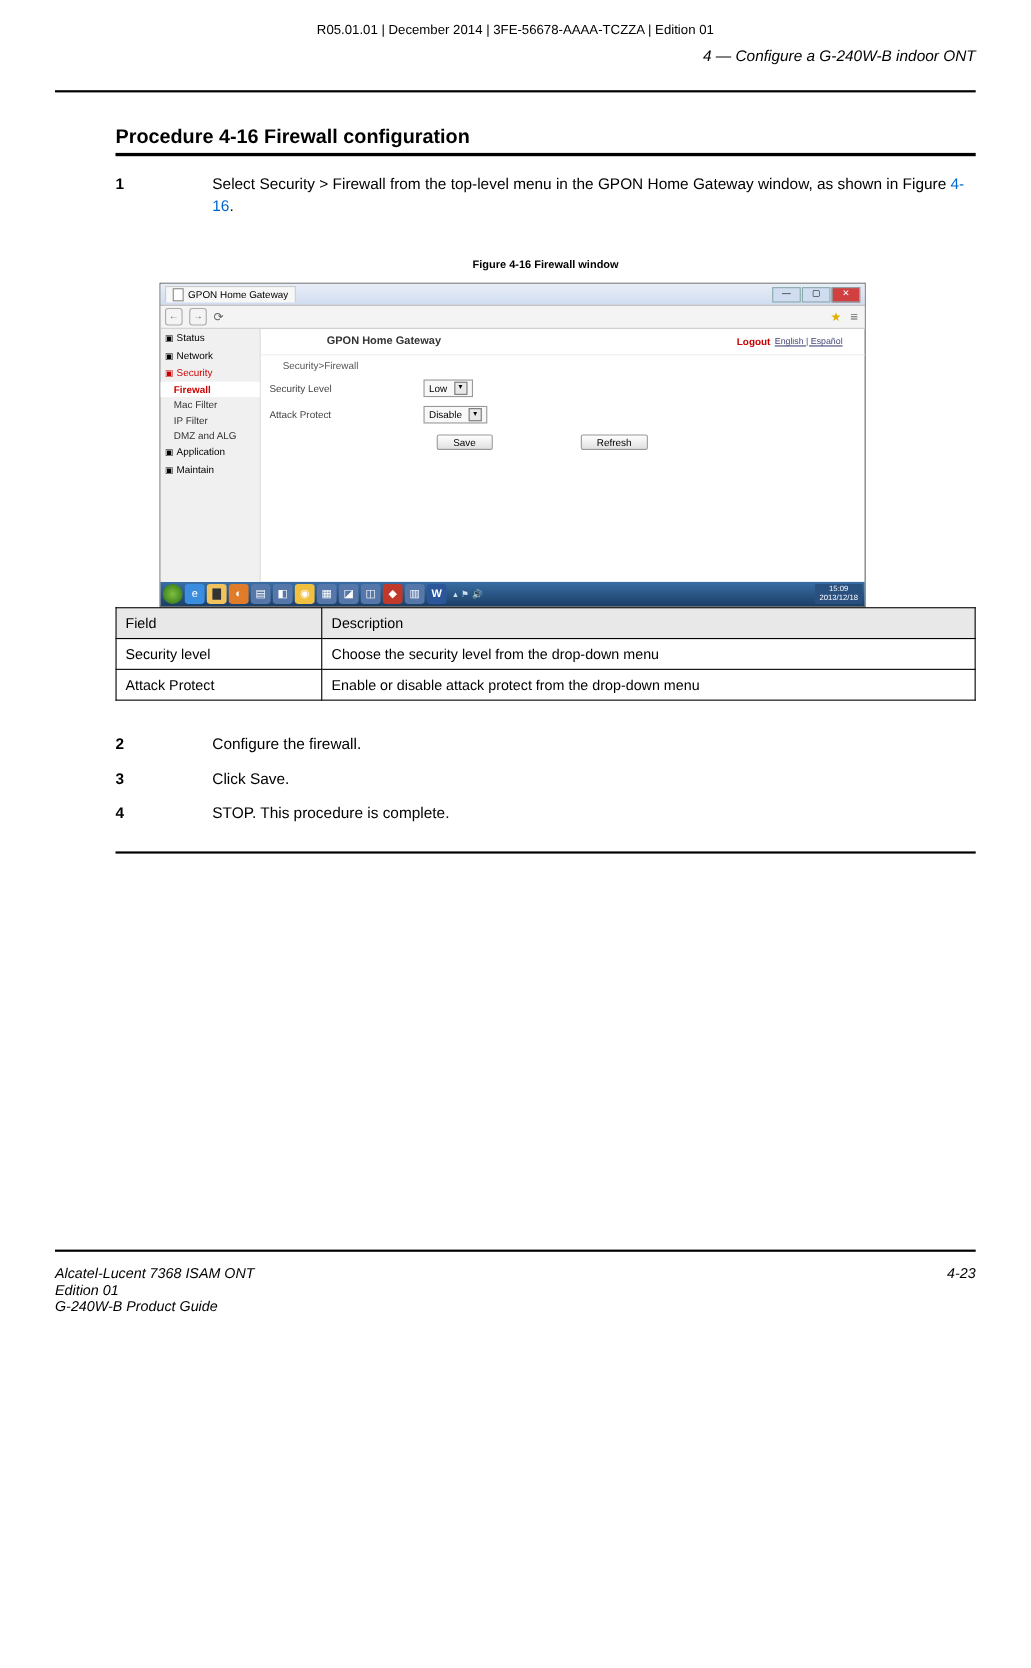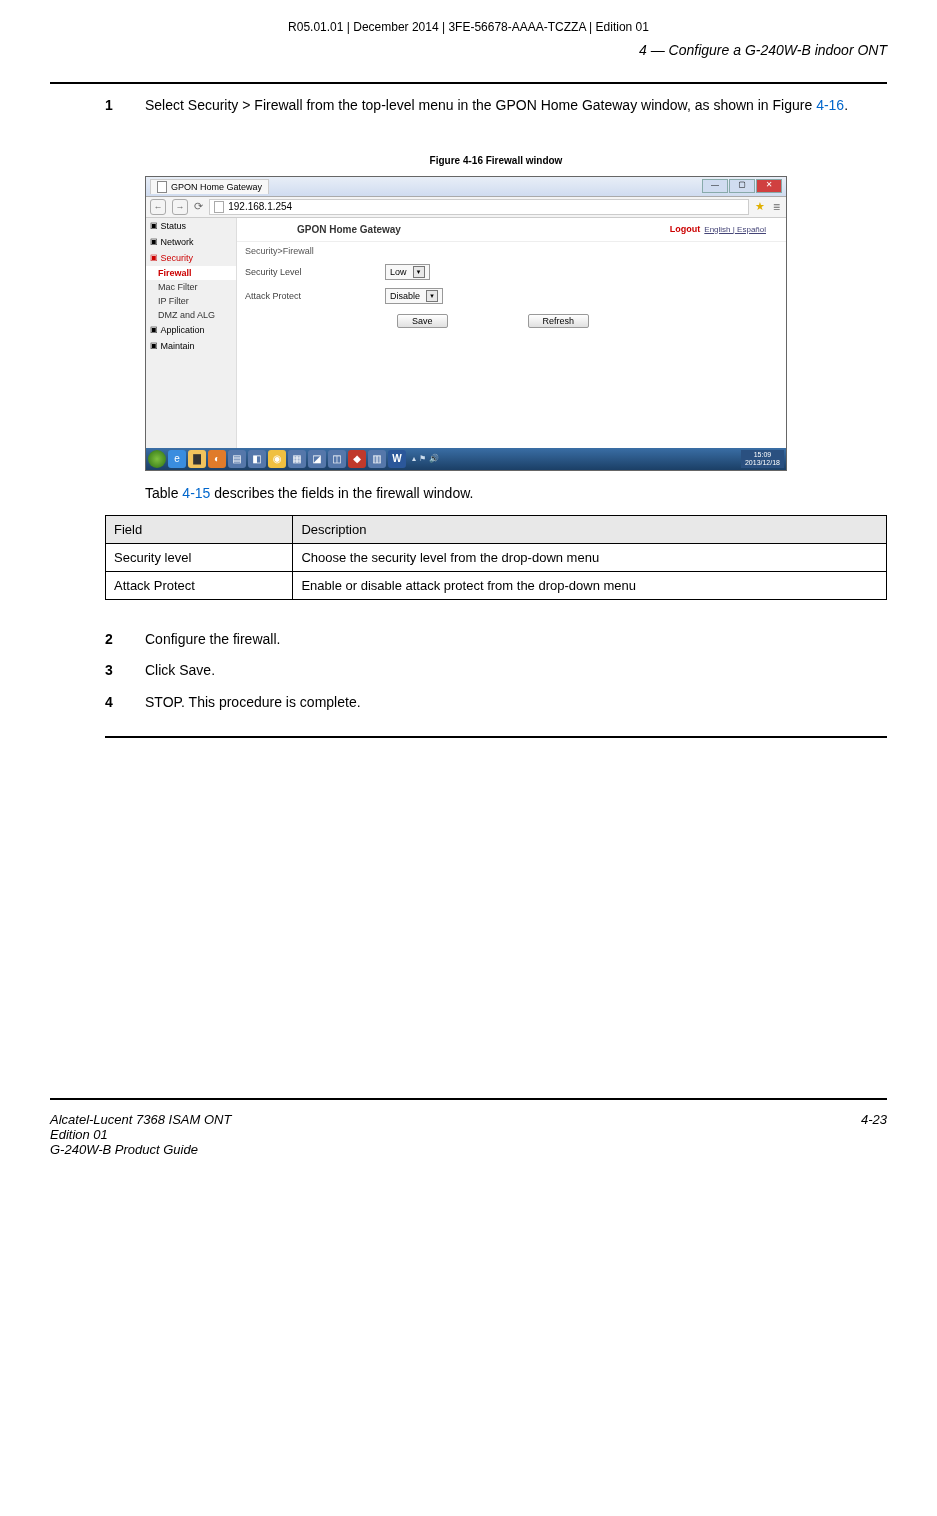"Procedure 4-16 Firewall configuration" h2.procedure-title { html: none -> <h2>Procedure 4-16 Firewall configuration</h2> }
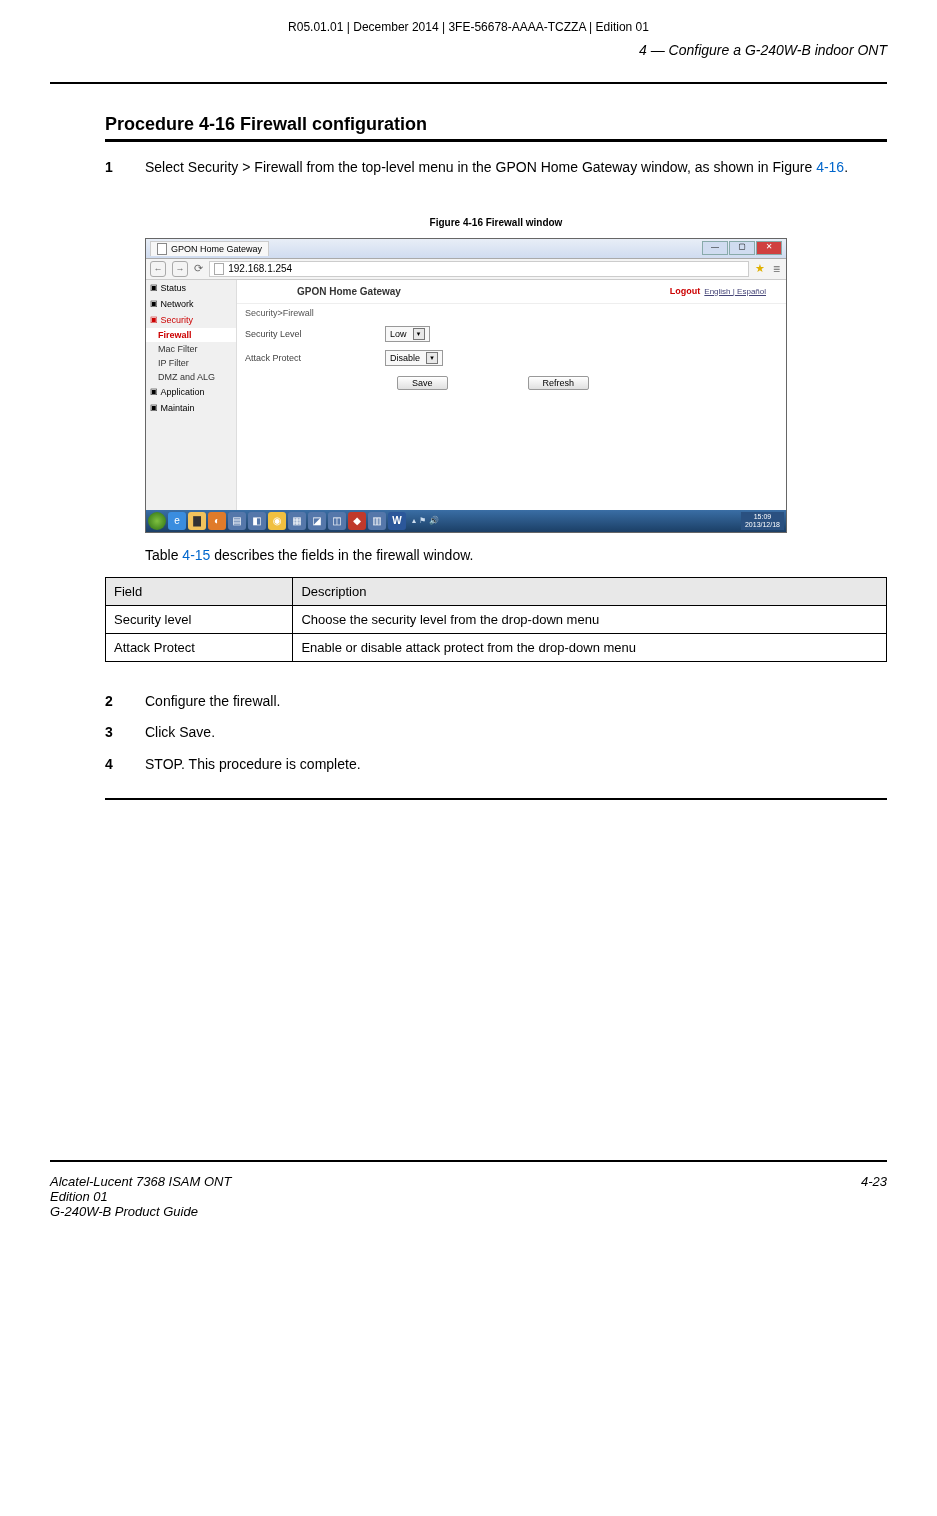"Select Security > Firewall from" .step-text { margin-left: none -> 48px }
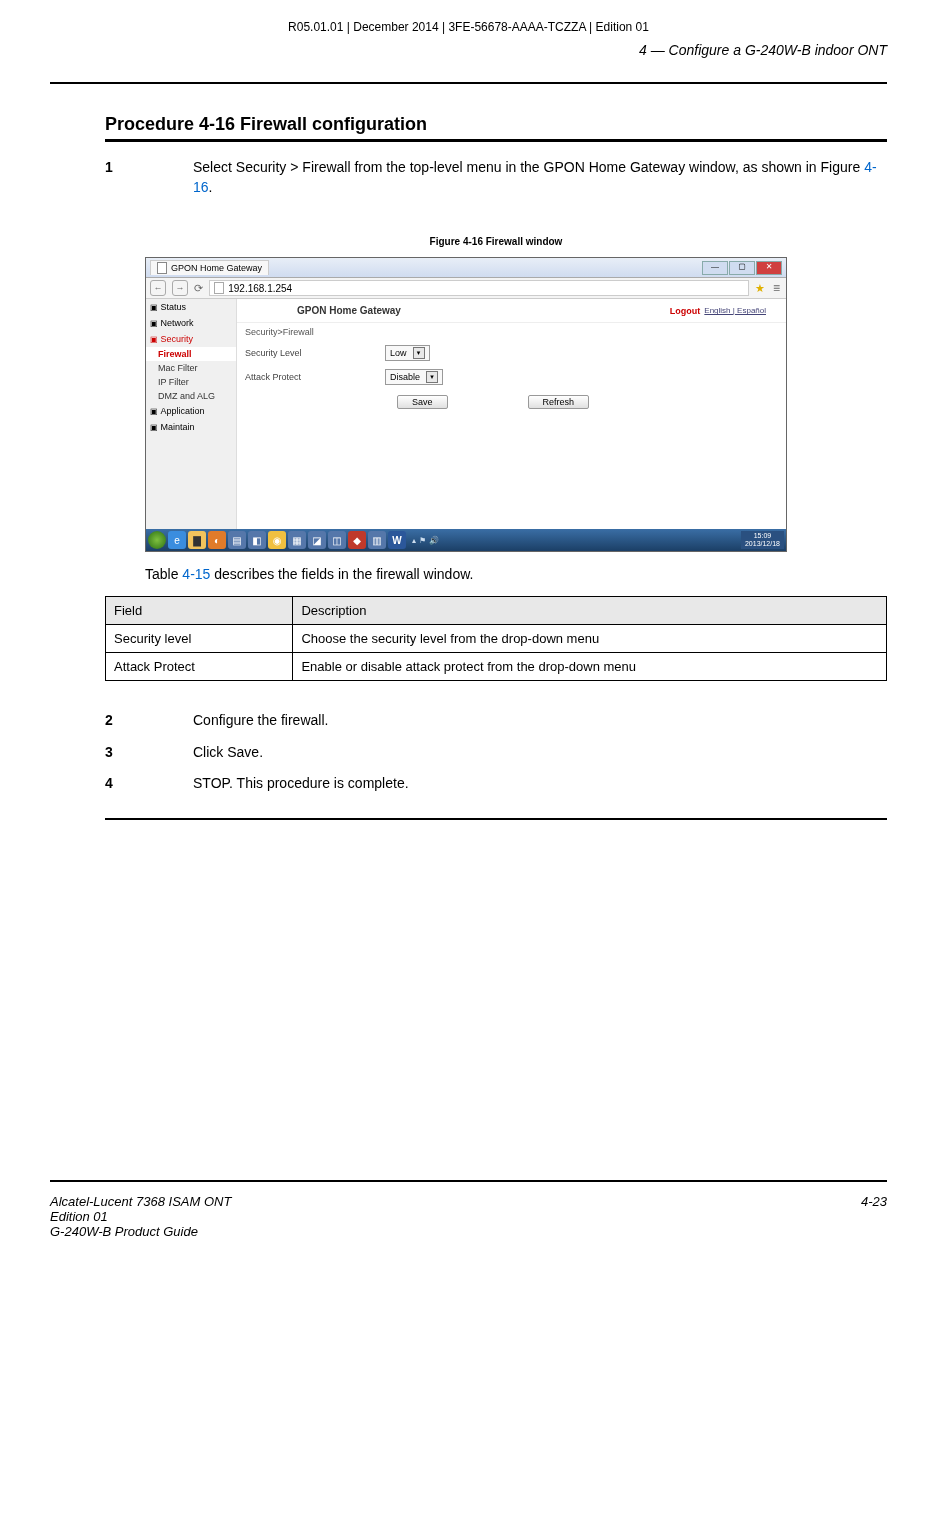"192.168.1.254" div.addr-field { html: <div> <span></span> <span>192.168.1.254</span> </div> -> none }
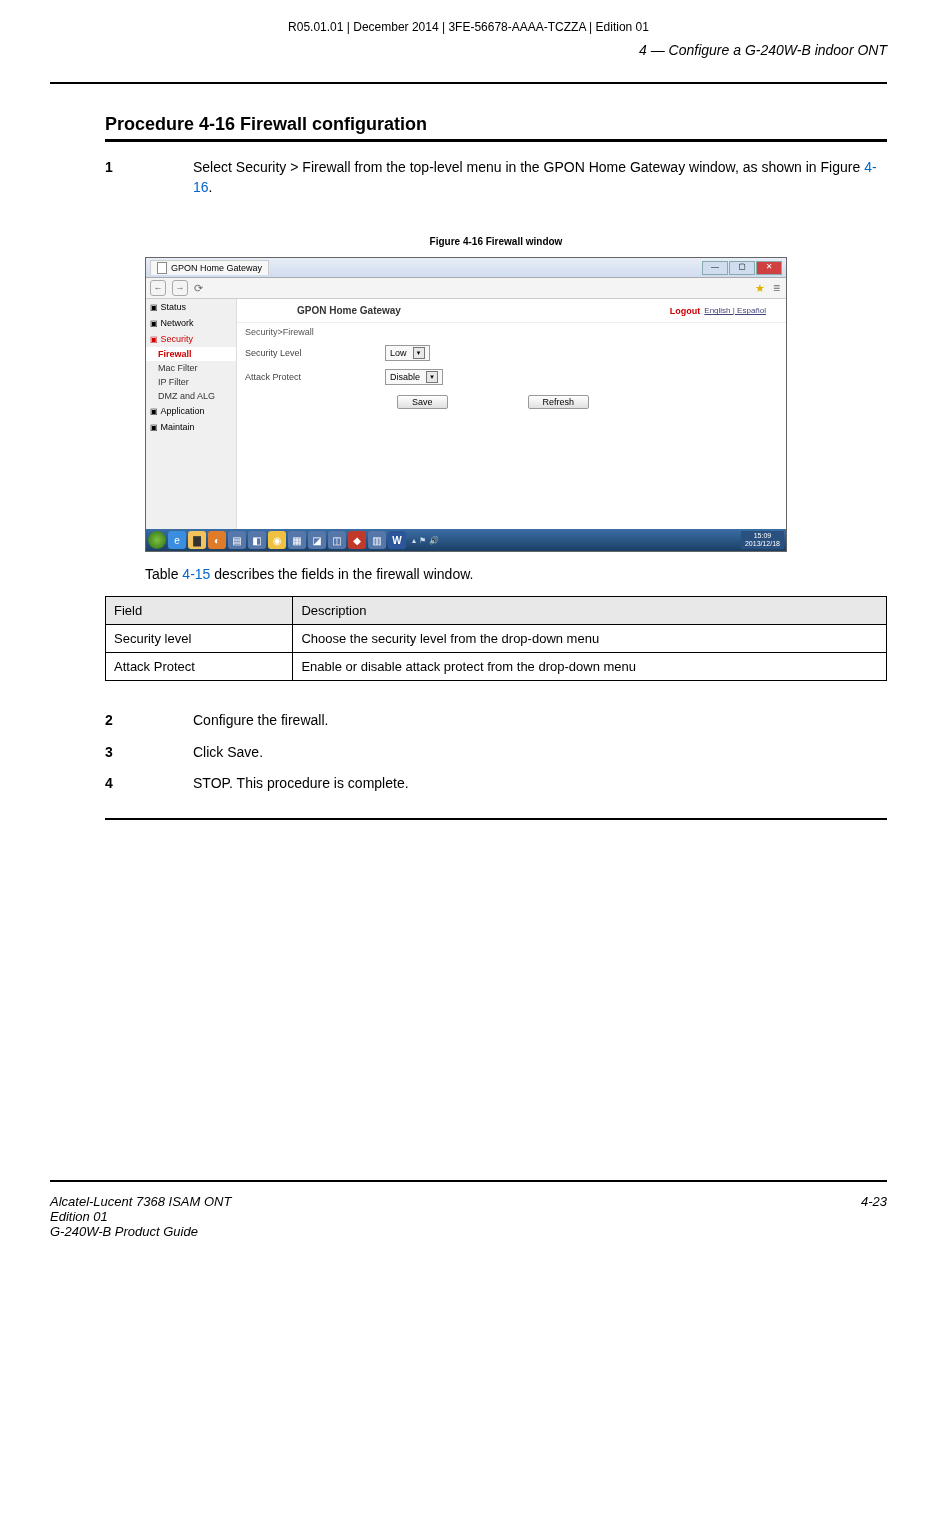"Security>Firewall" .breadcrumb { padding: 4px 8px -> 4px 20px }
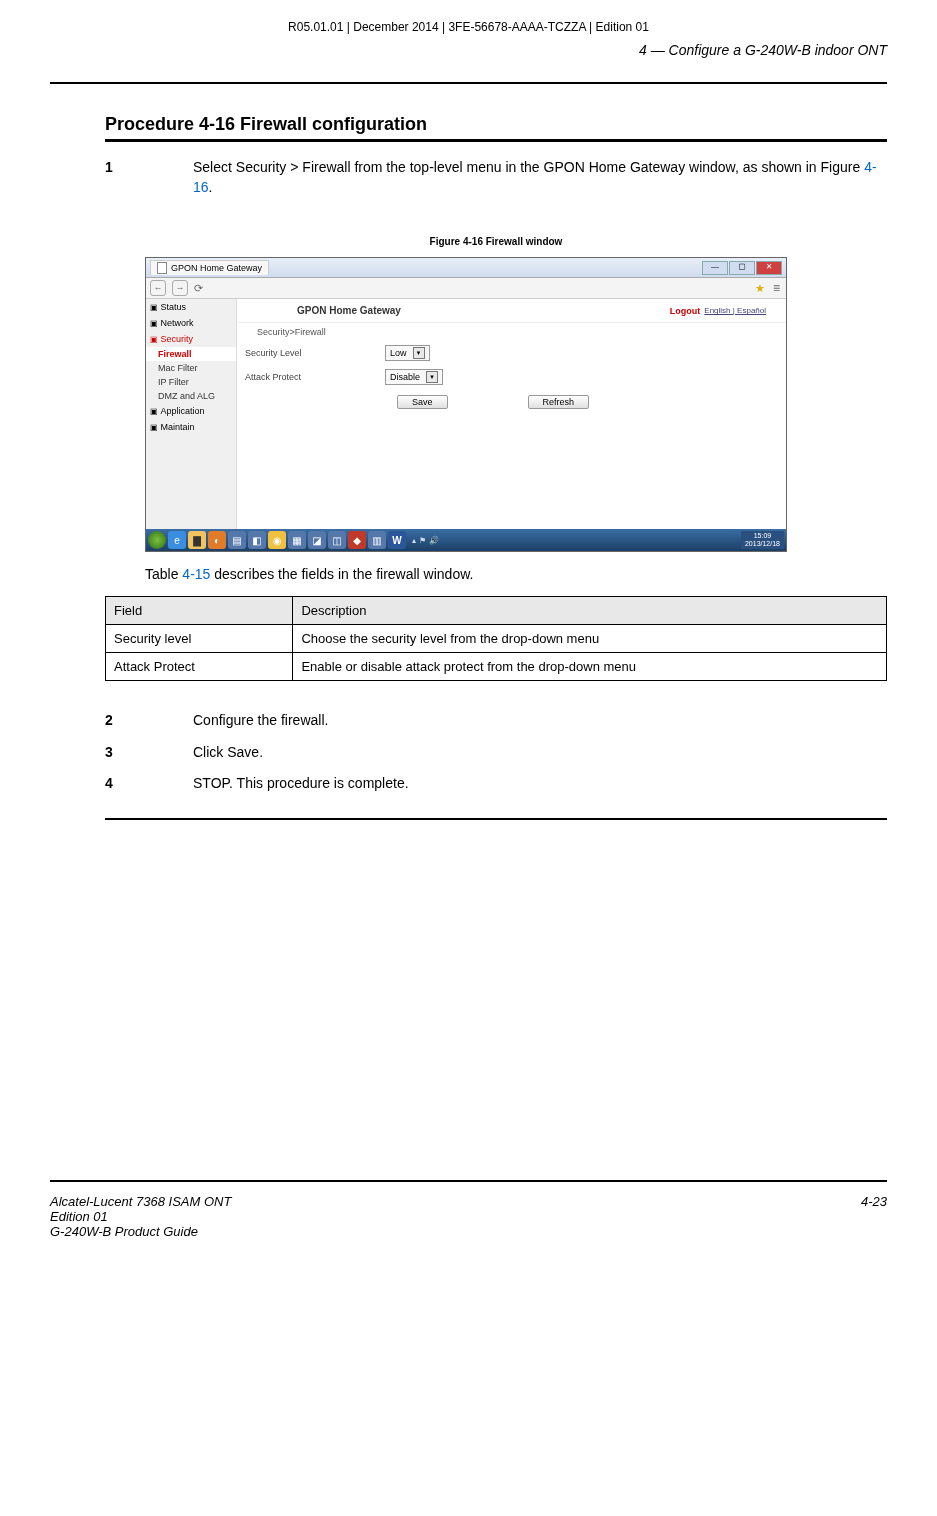"Table 4-15 describes the fields" p.indented { html: <p> <span>Table </span><span>4-15</span><span> describes the fields in the firewall window.</span> </p> -> none }
